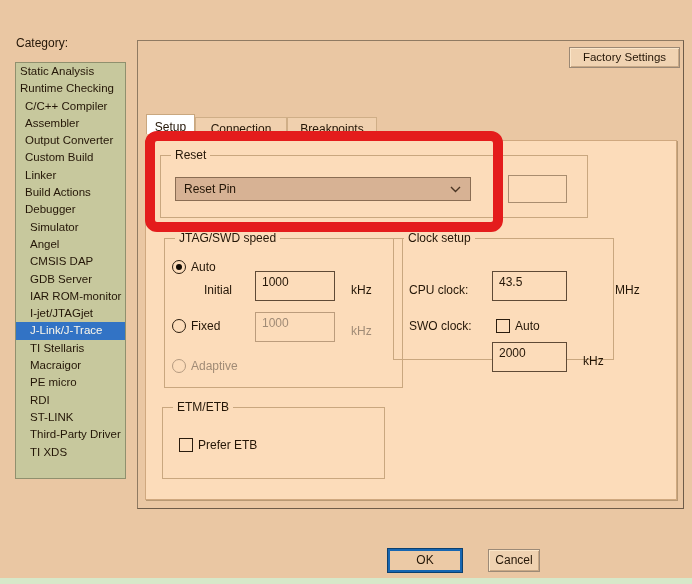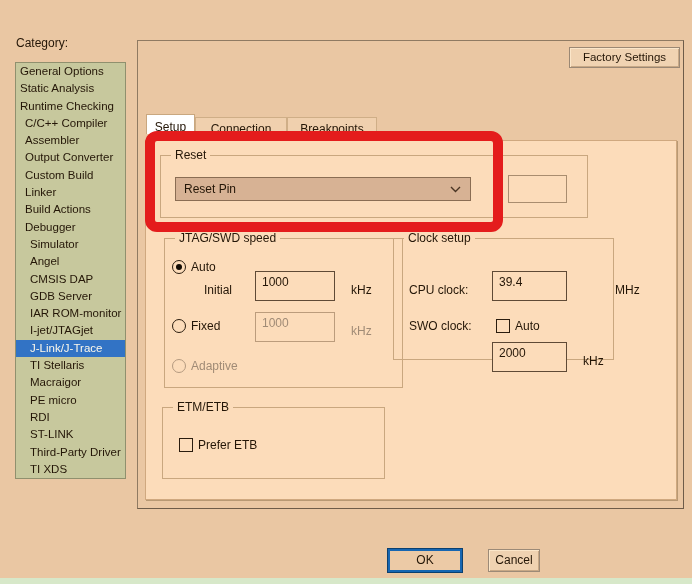"General Options" div.cat-item { html: <div>General Options</div> -> none }
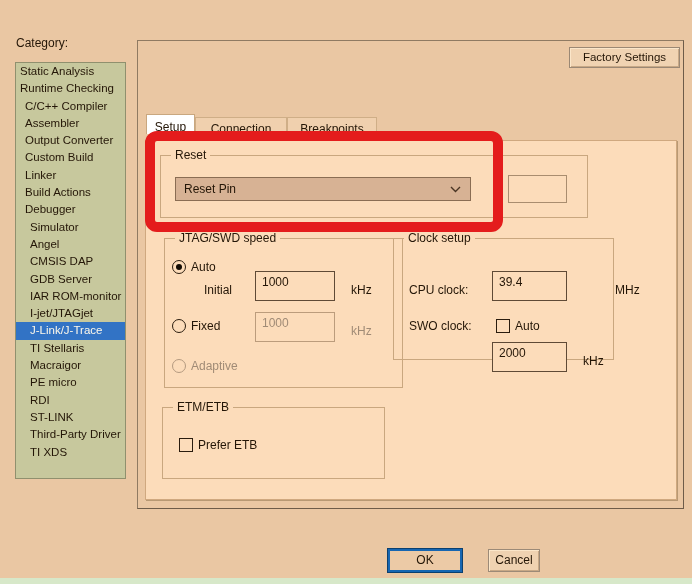"39.4" div.abs { text: 39.4 -> 43.5 }
